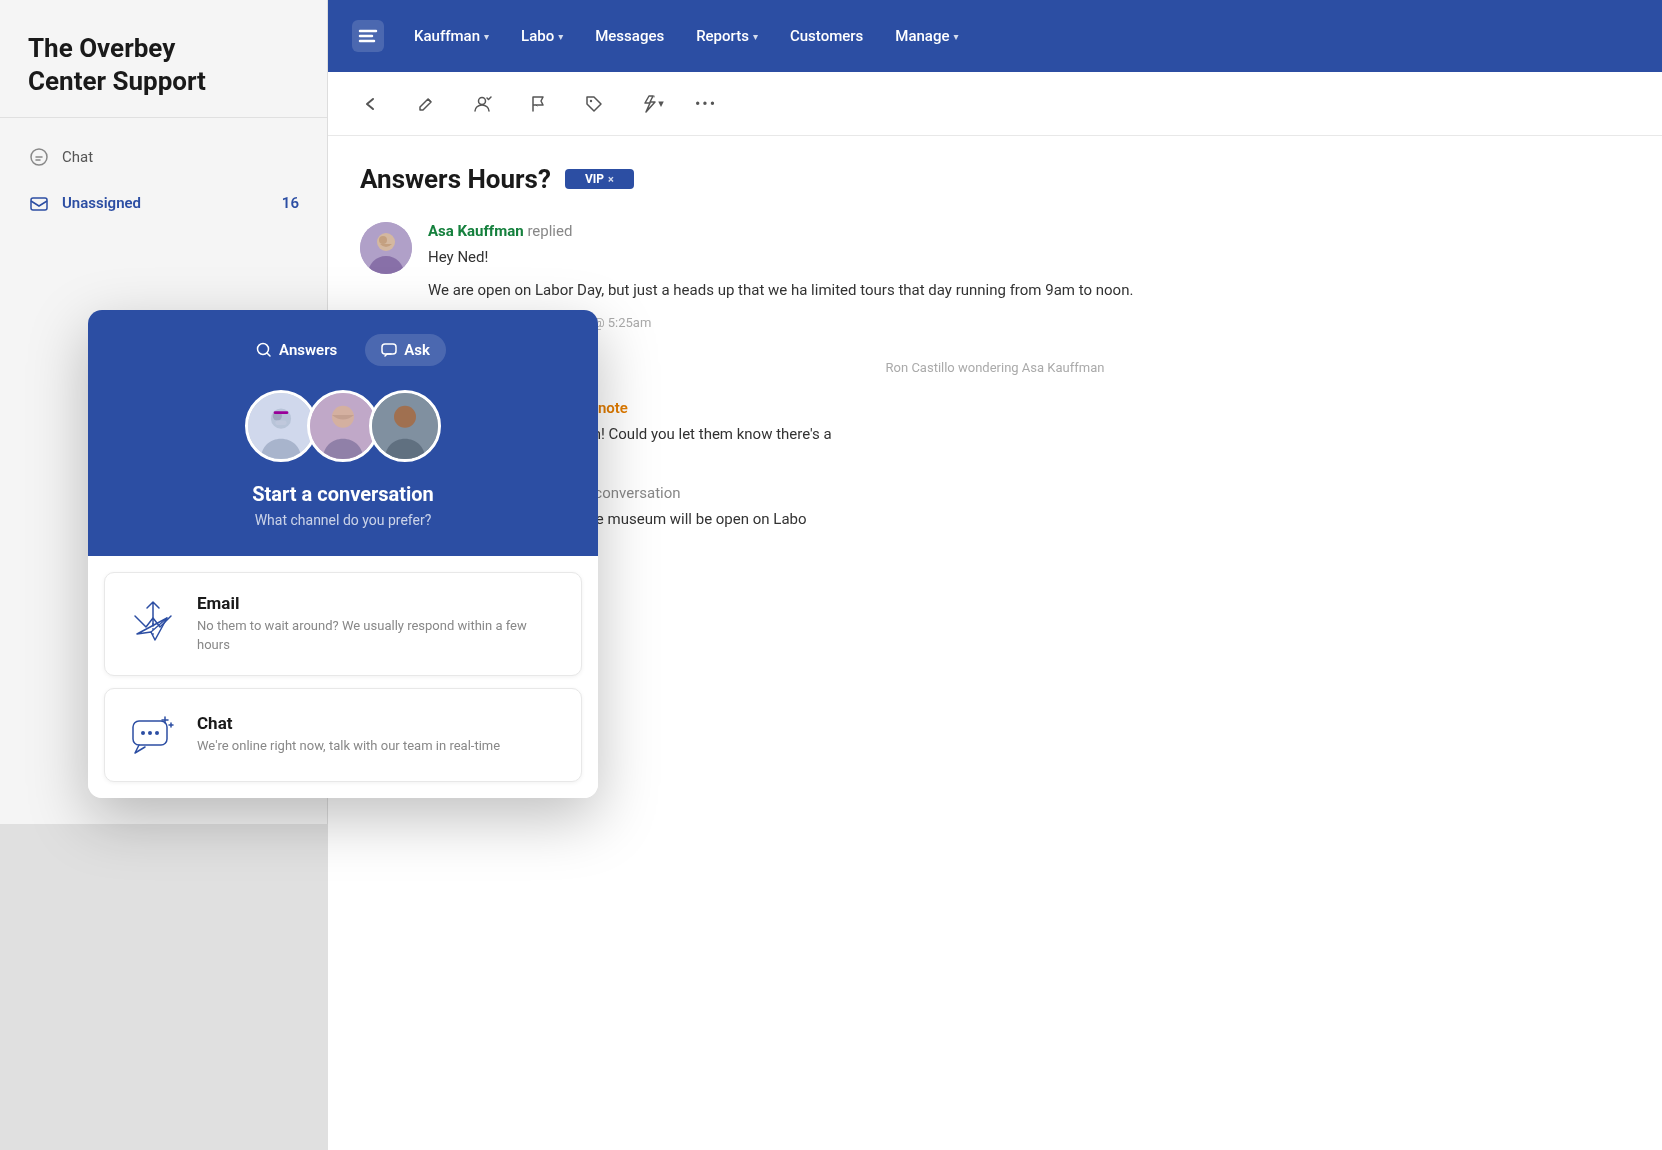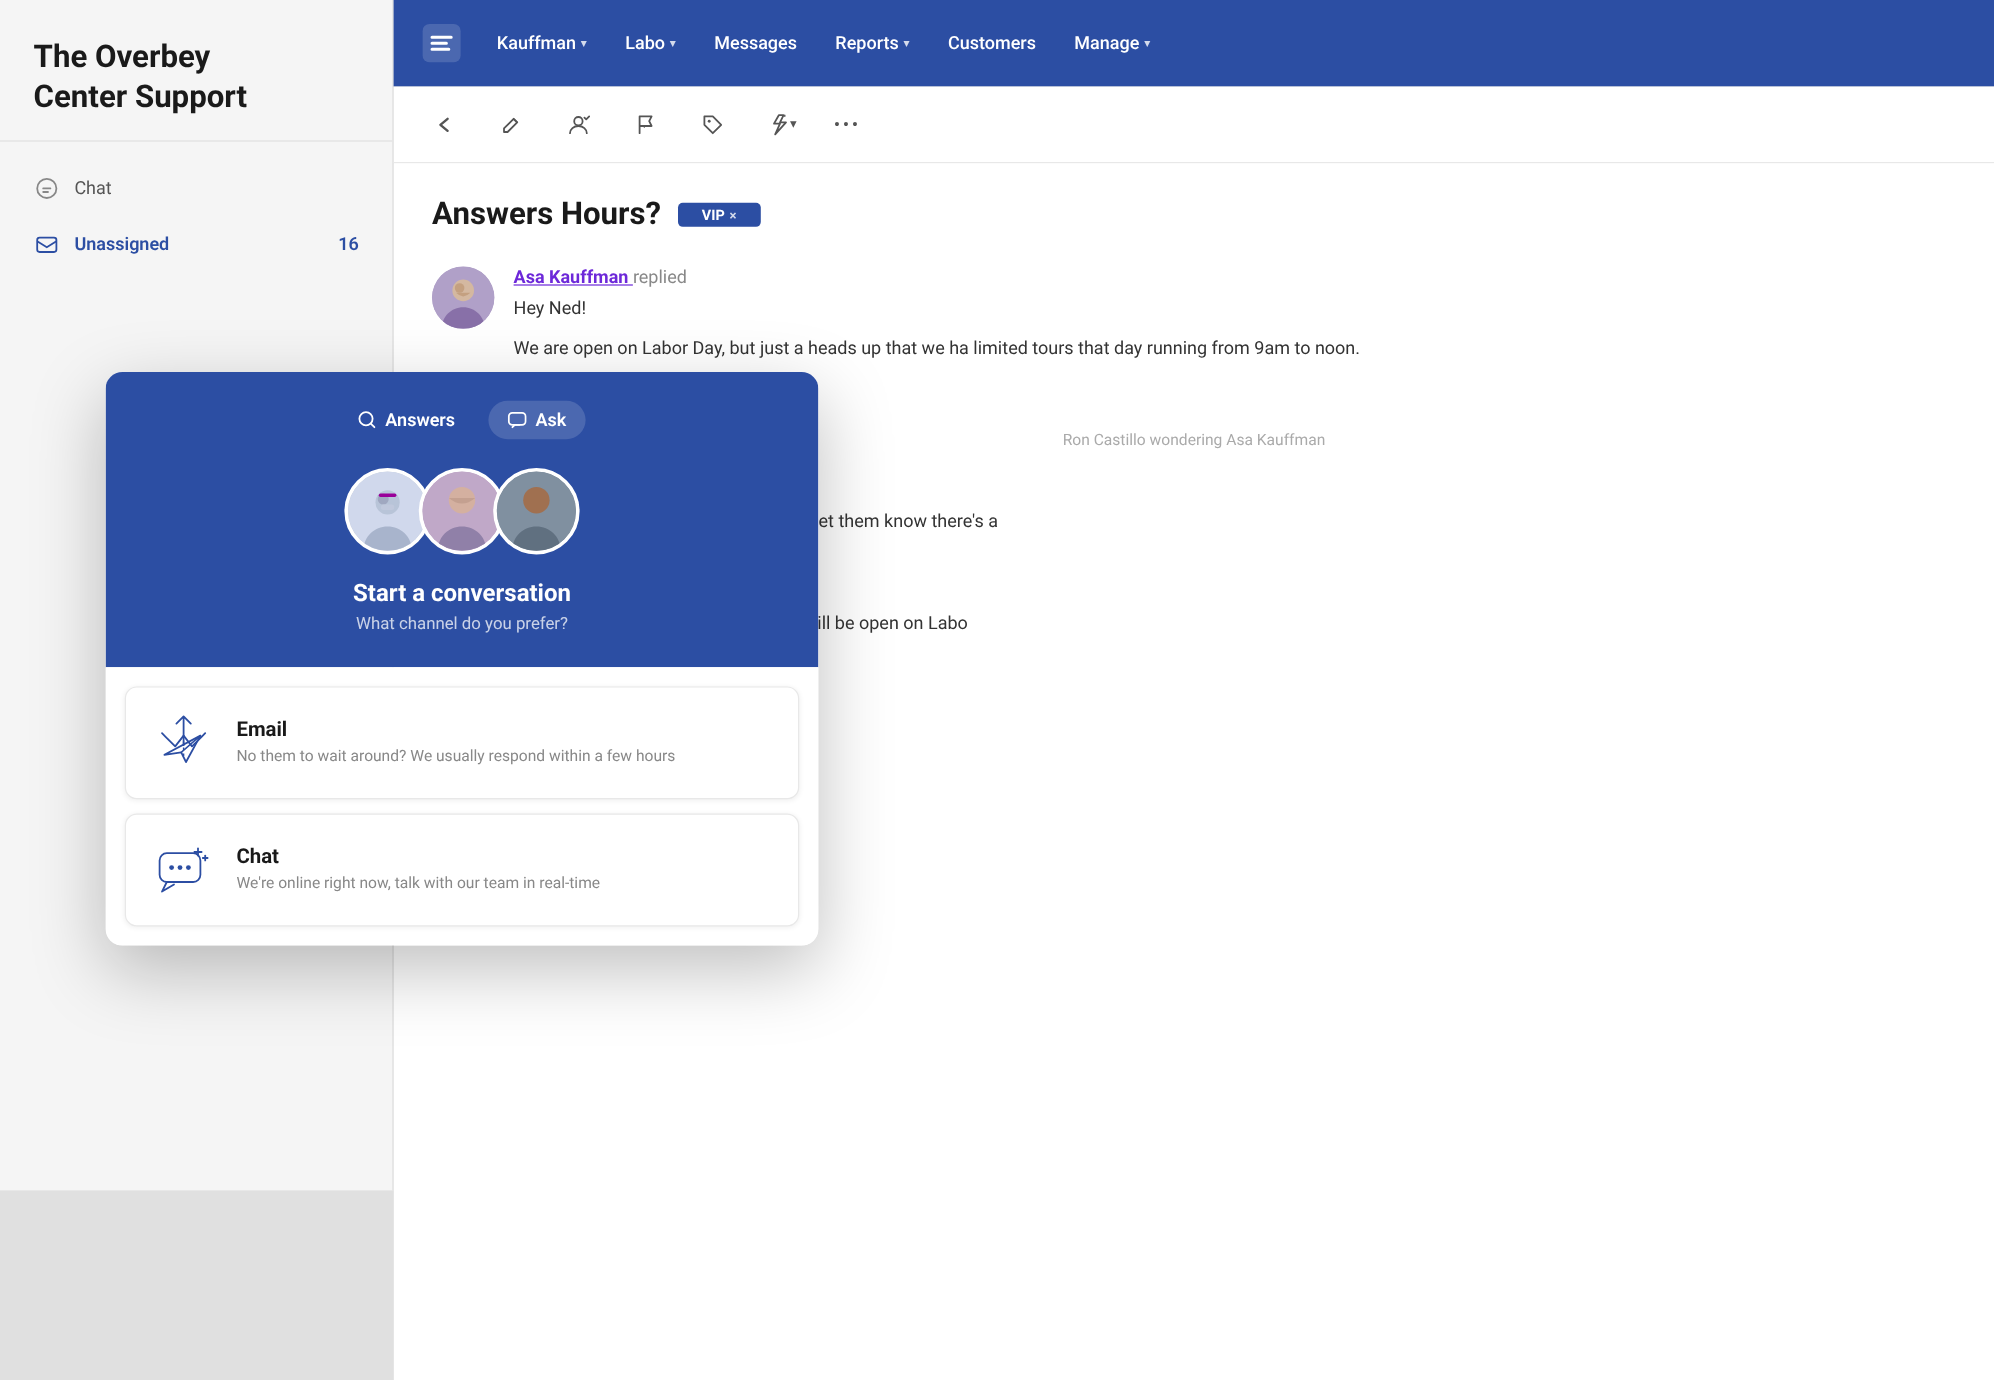"The Overbey" .sidebar { height: 992px -> 824px }
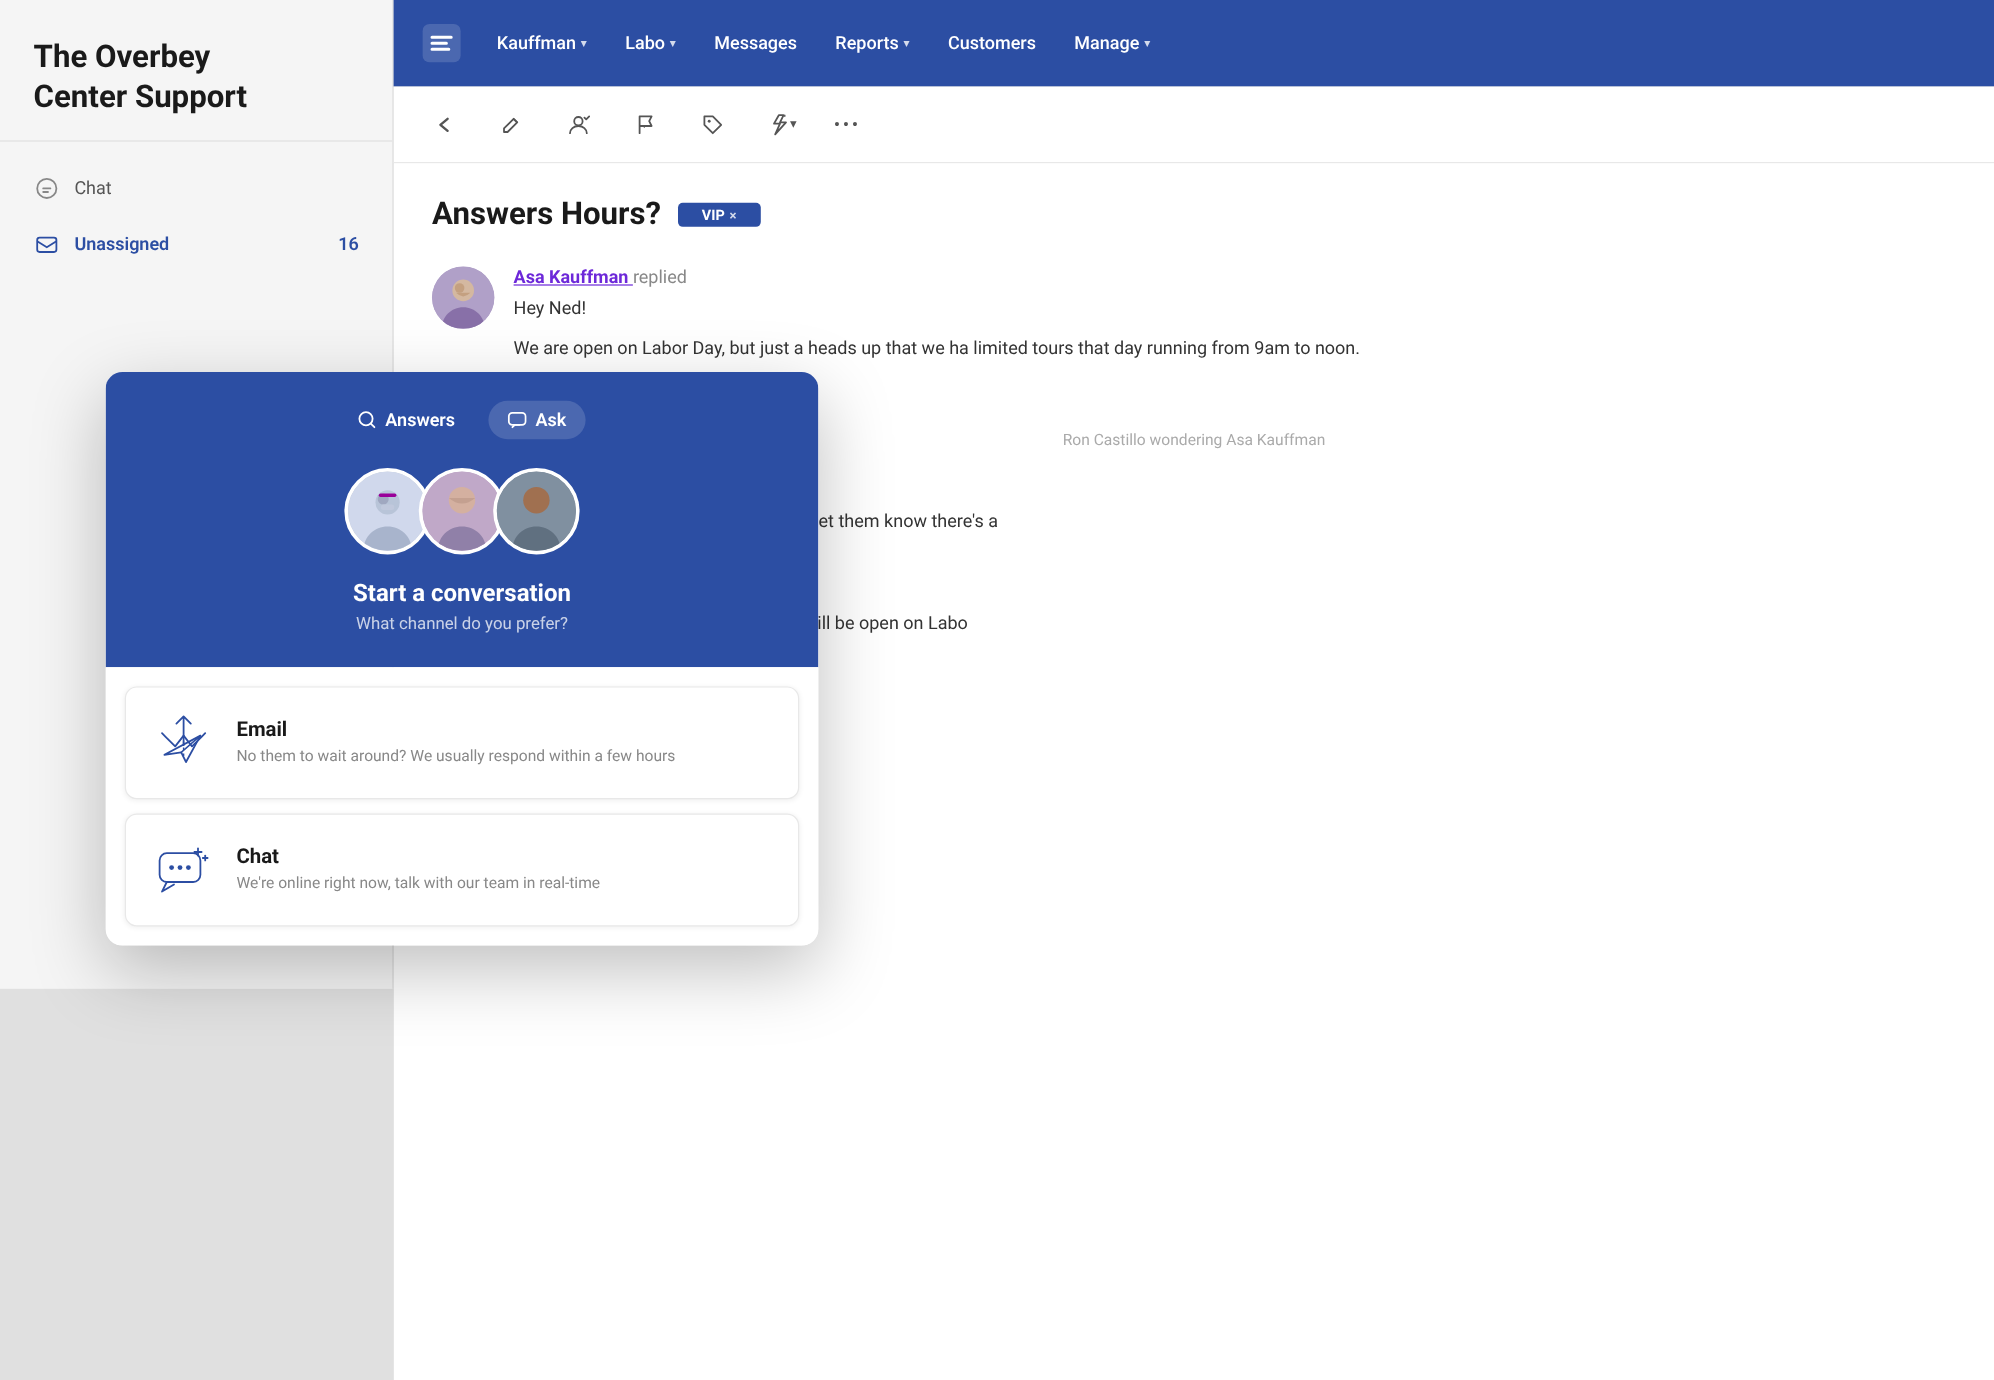"Asa Kauffman" .message-author { color: #6d28d9 -> #15803d; text-decoration: underline -> none }
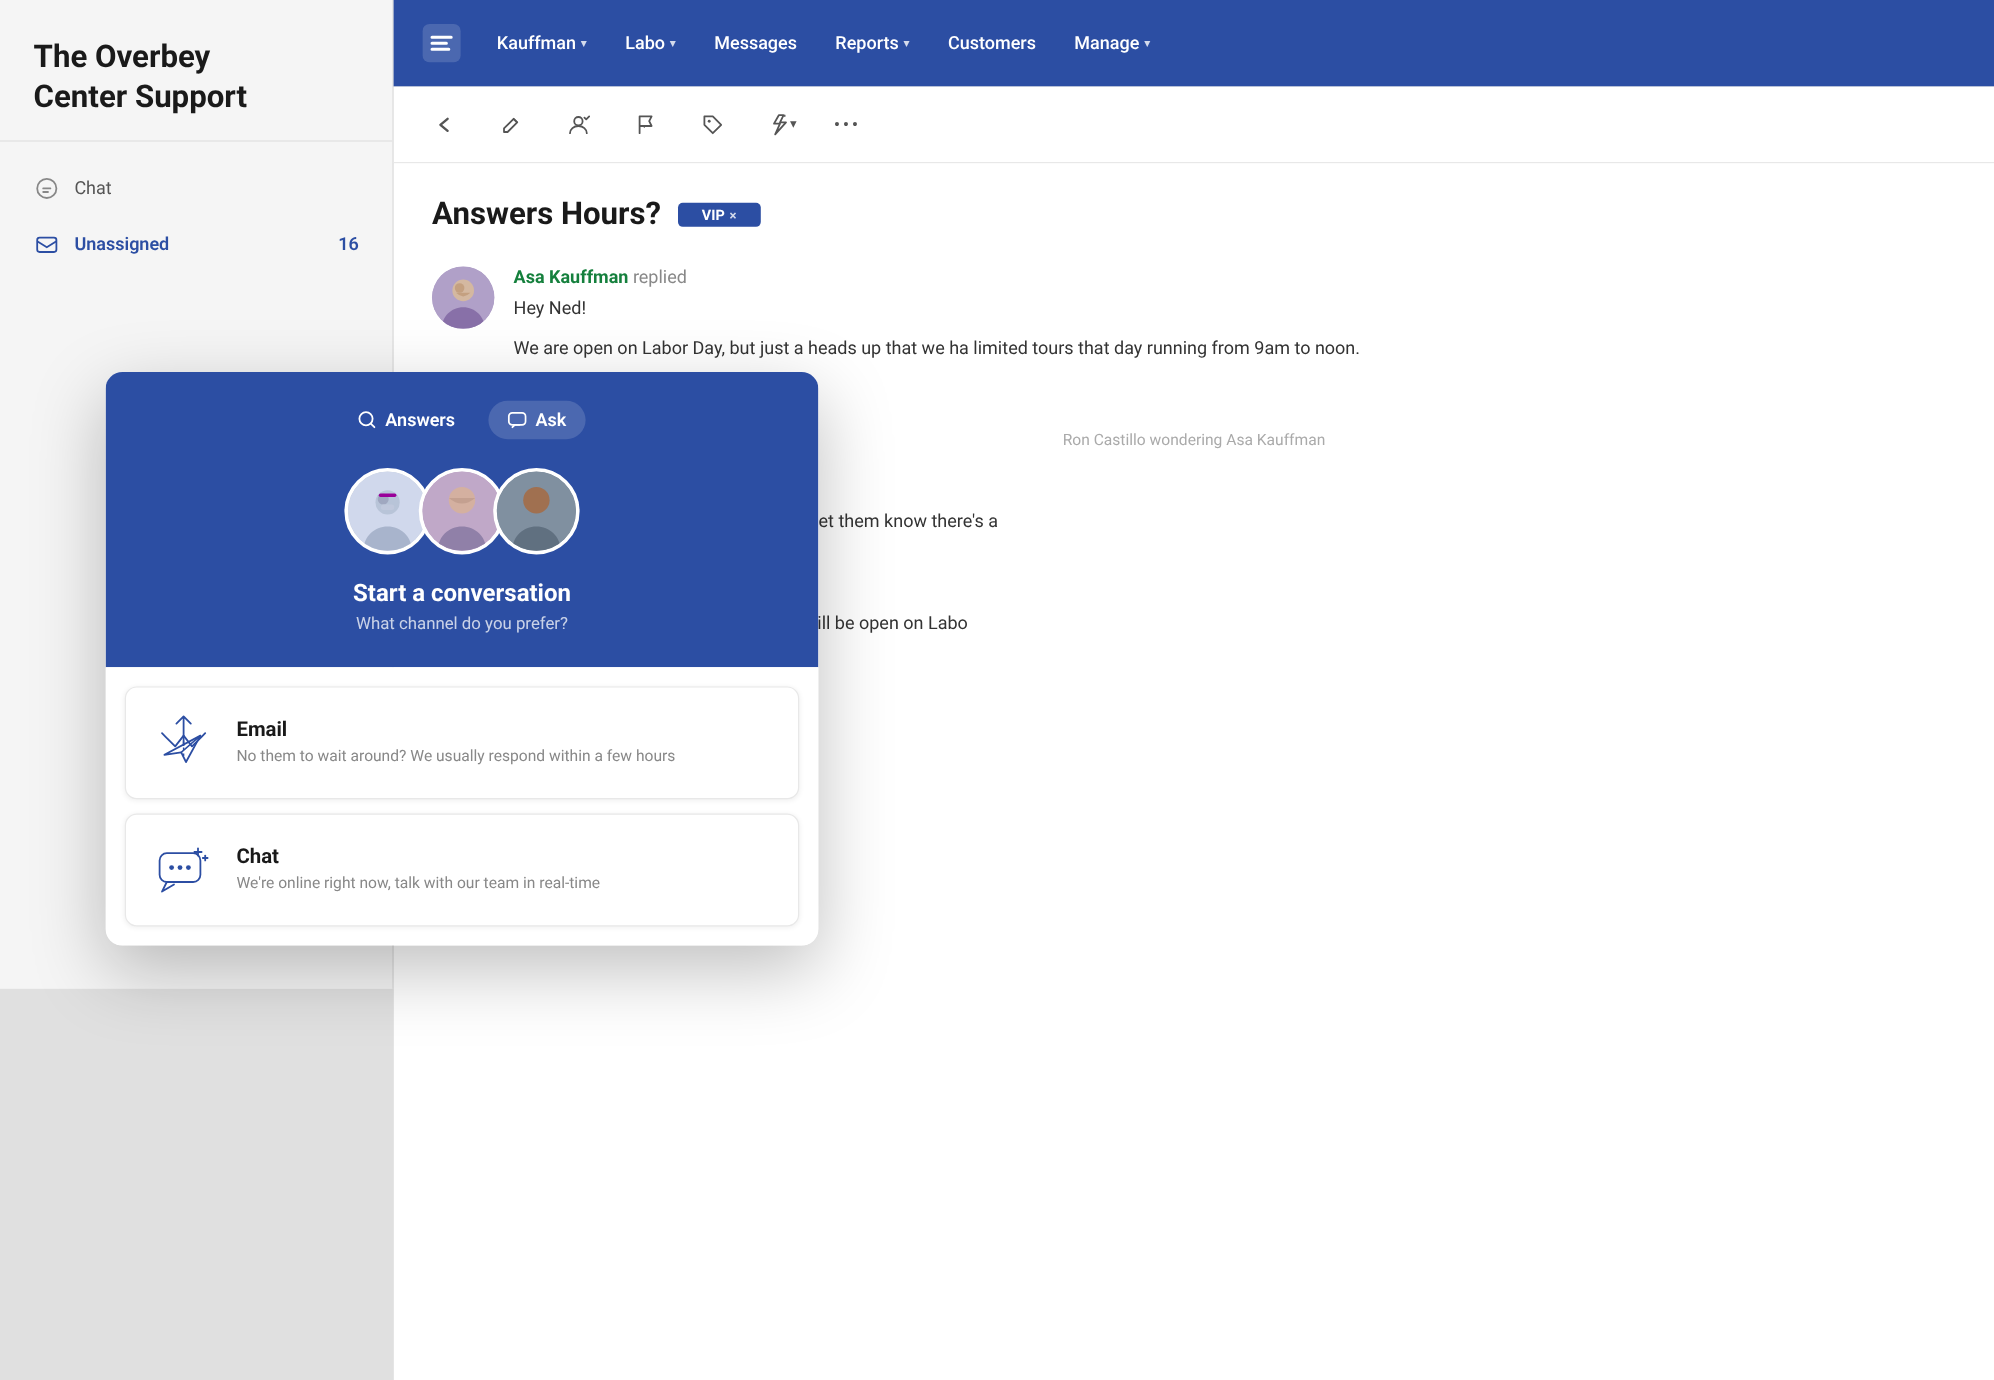"Answers" .widget-overlay { width: 594px -> 510px }
